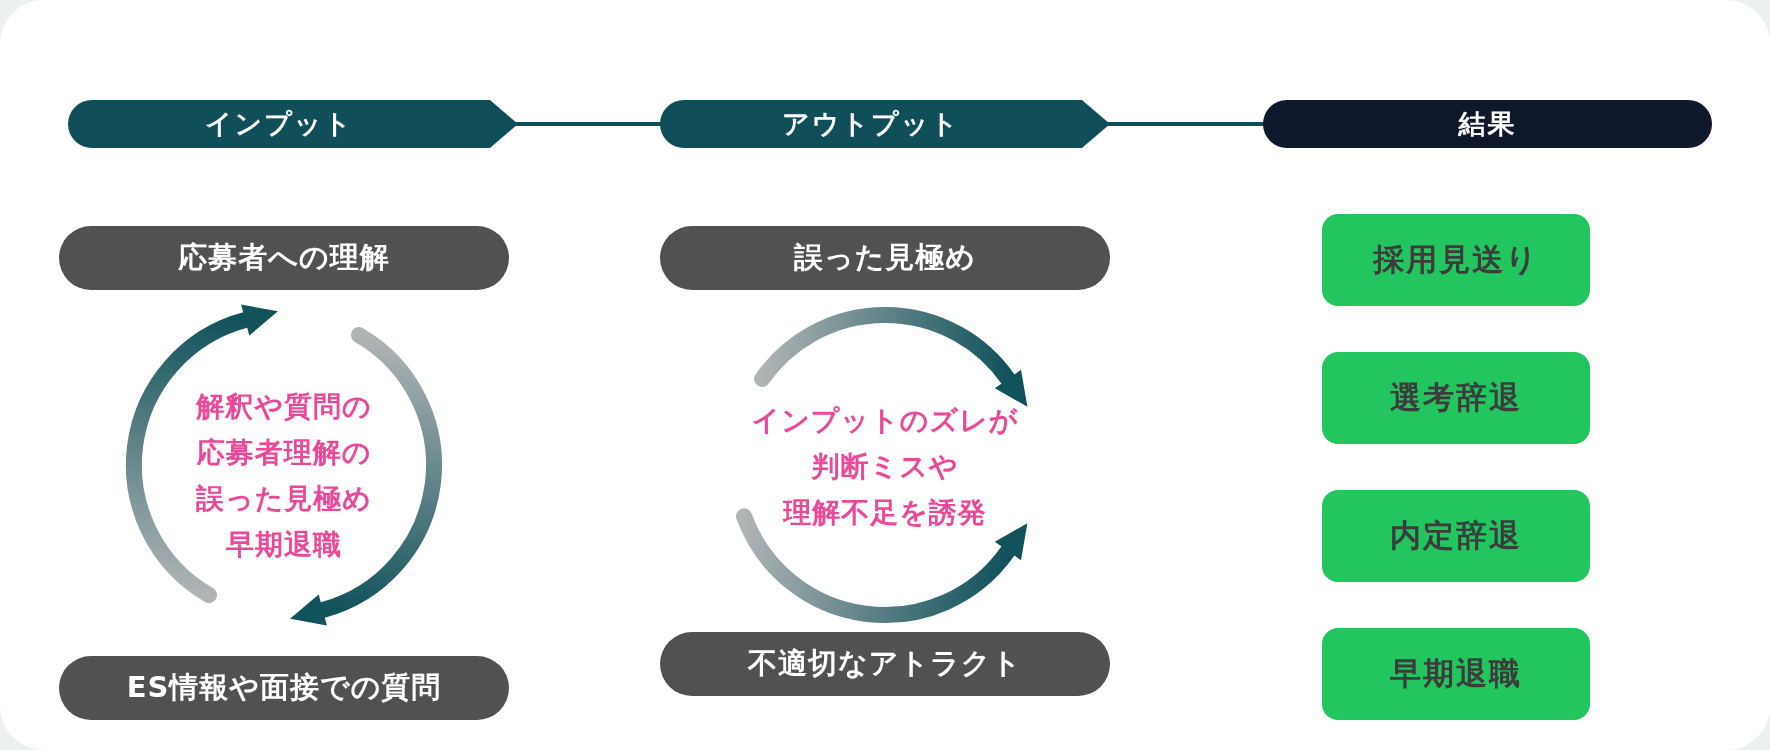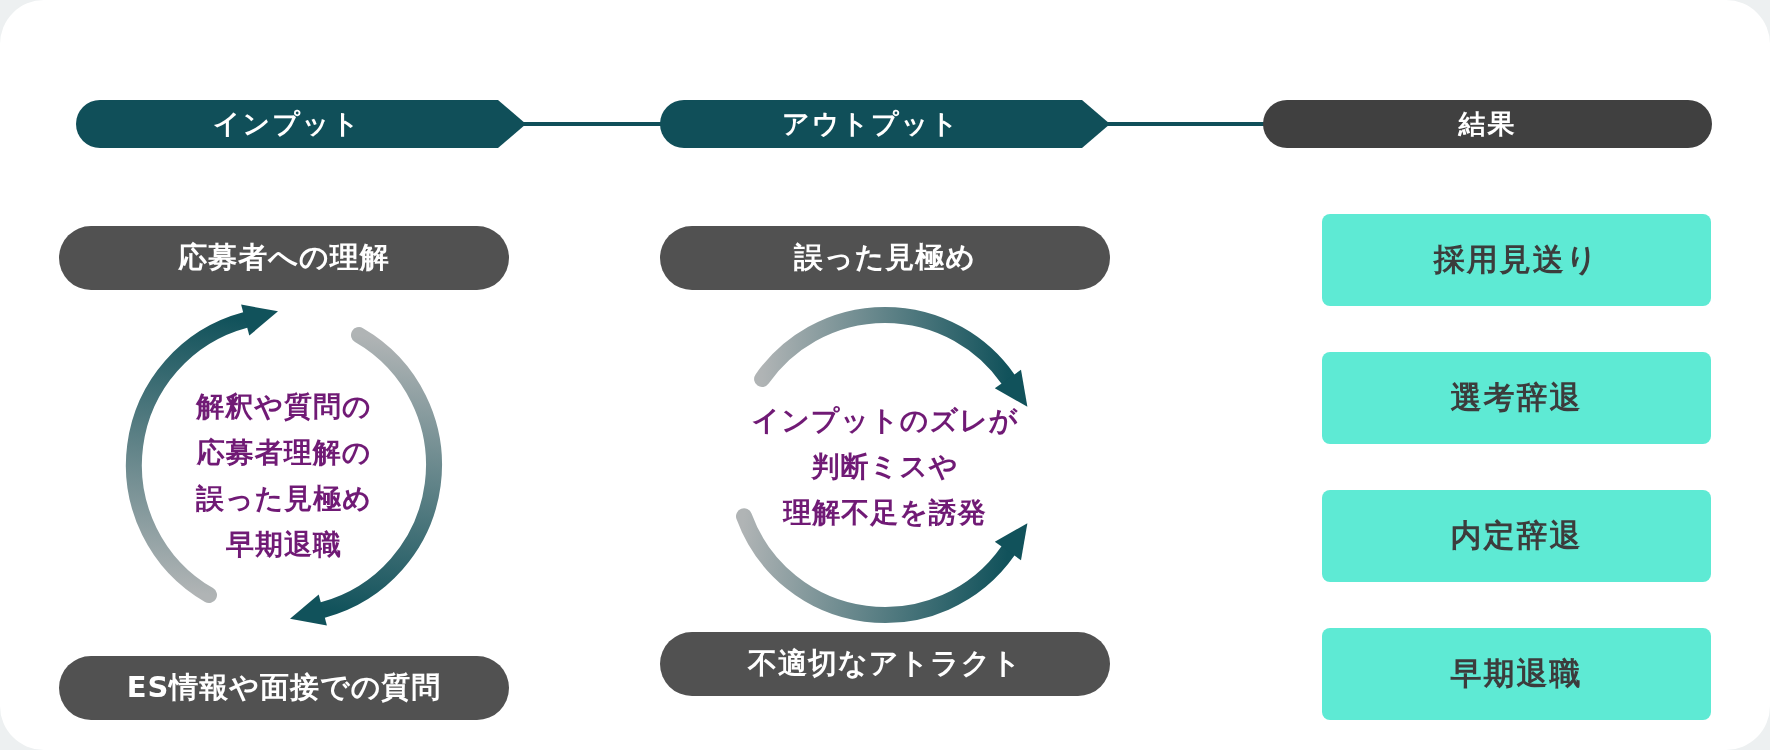"インプット" div.hdr { left: 76px -> 68px }
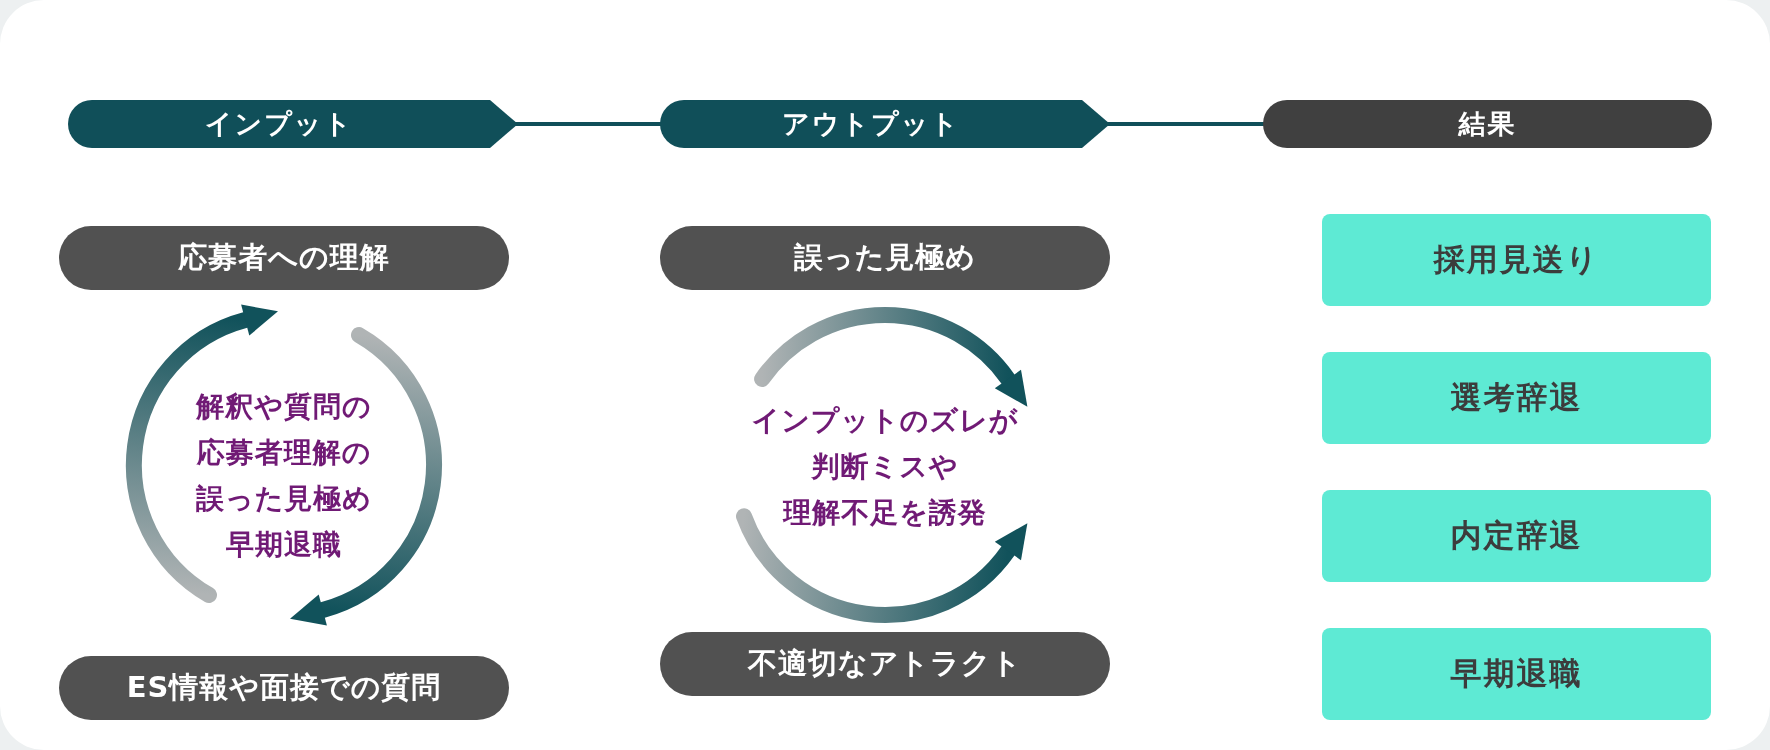"結果" .hdr-pill { background: #404040 -> #0f172a }
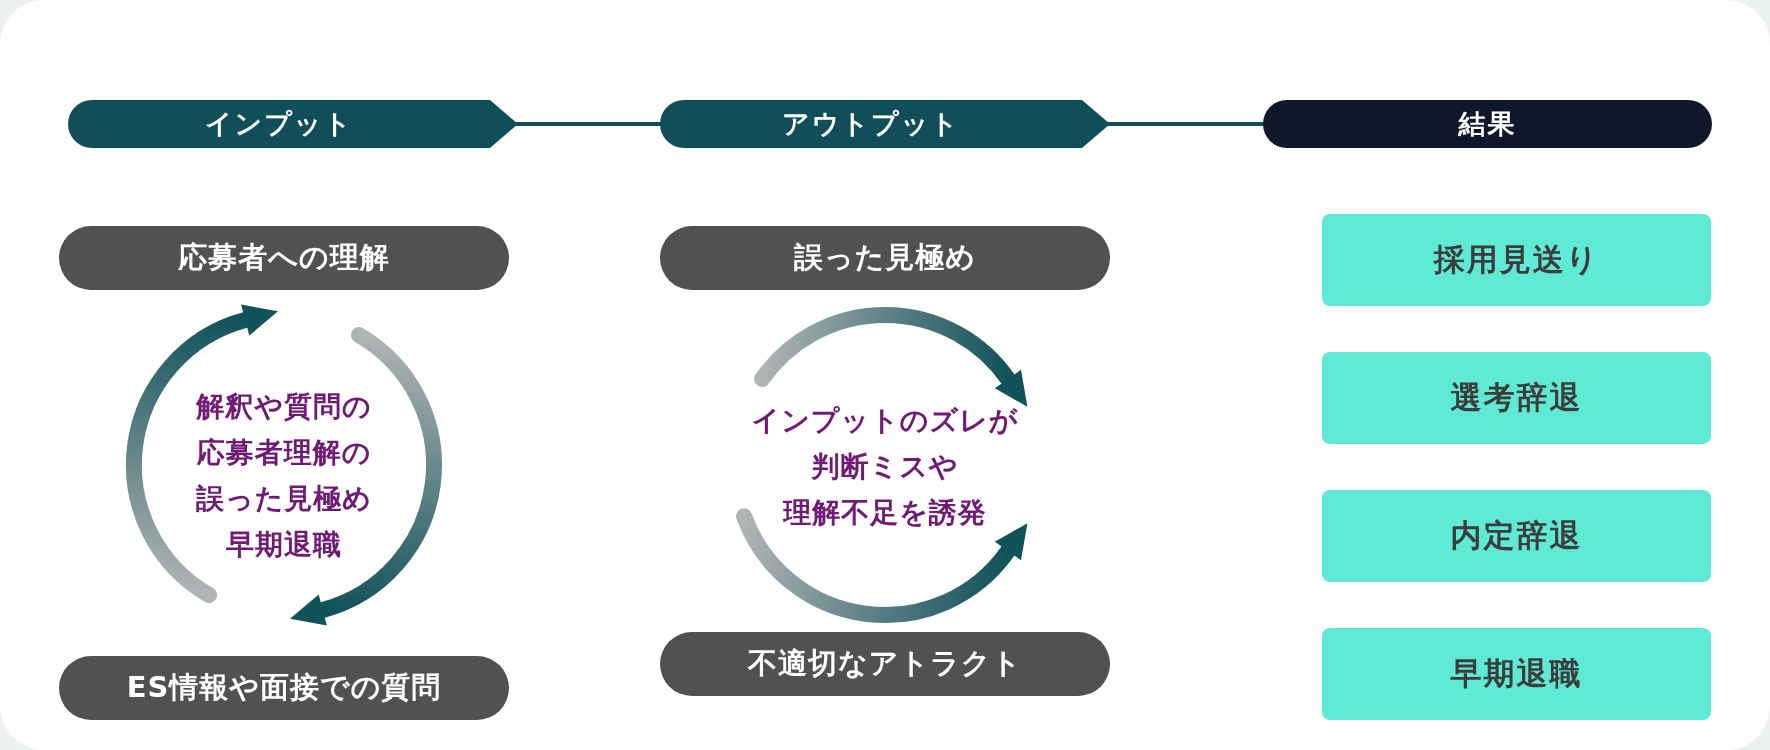"採用見送り" .result-box { background: #5eead4 -> #22c55e; border-radius: 8px -> 16px; width: 389px -> 268px }
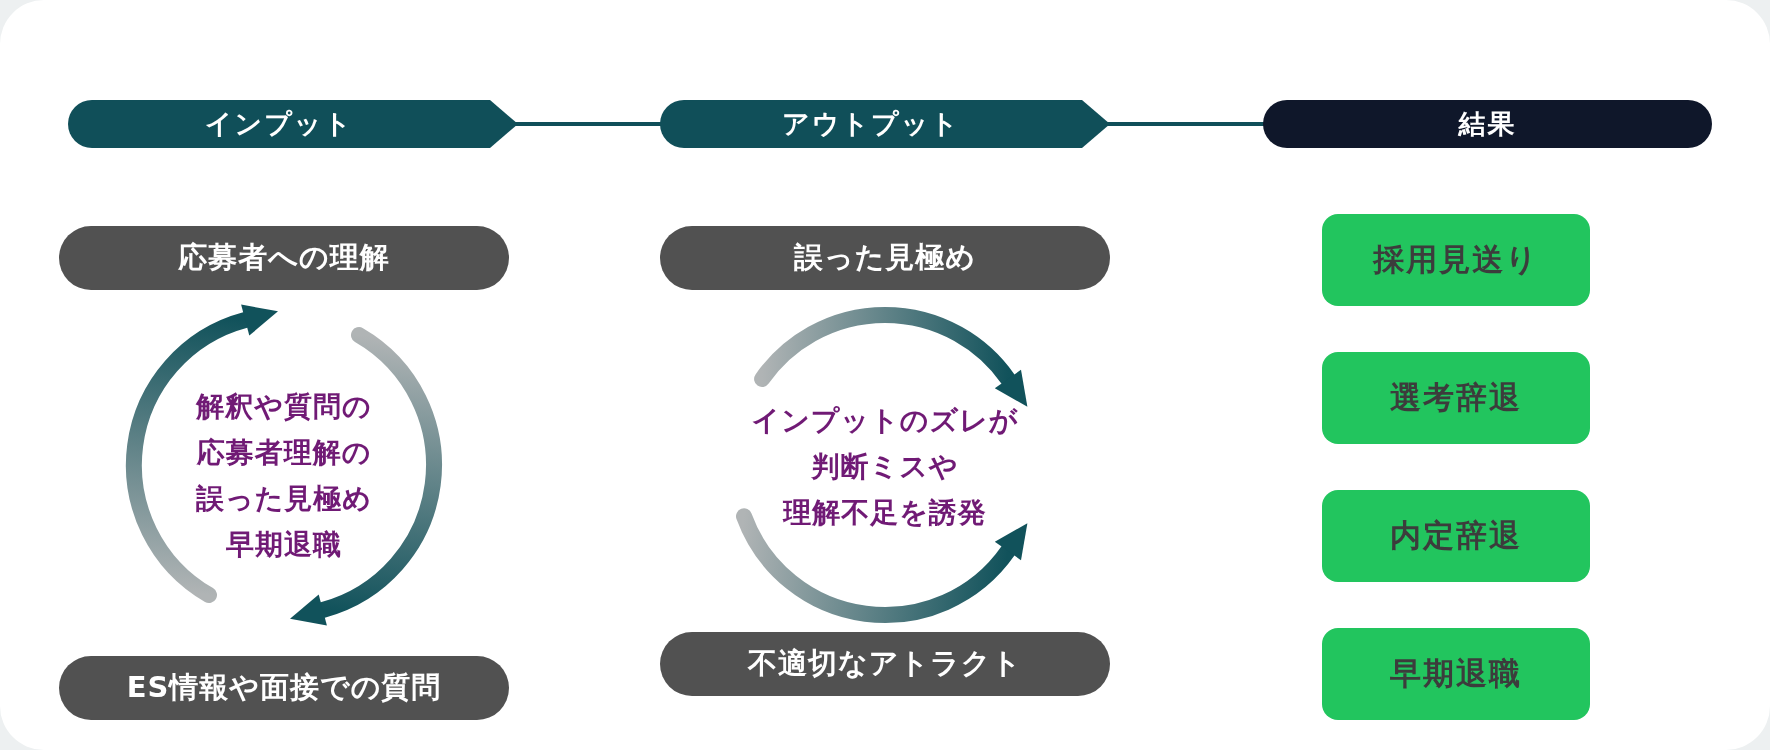"解釈や質問の" .cycle-text { color: #701a75 -> #ec4899 }
